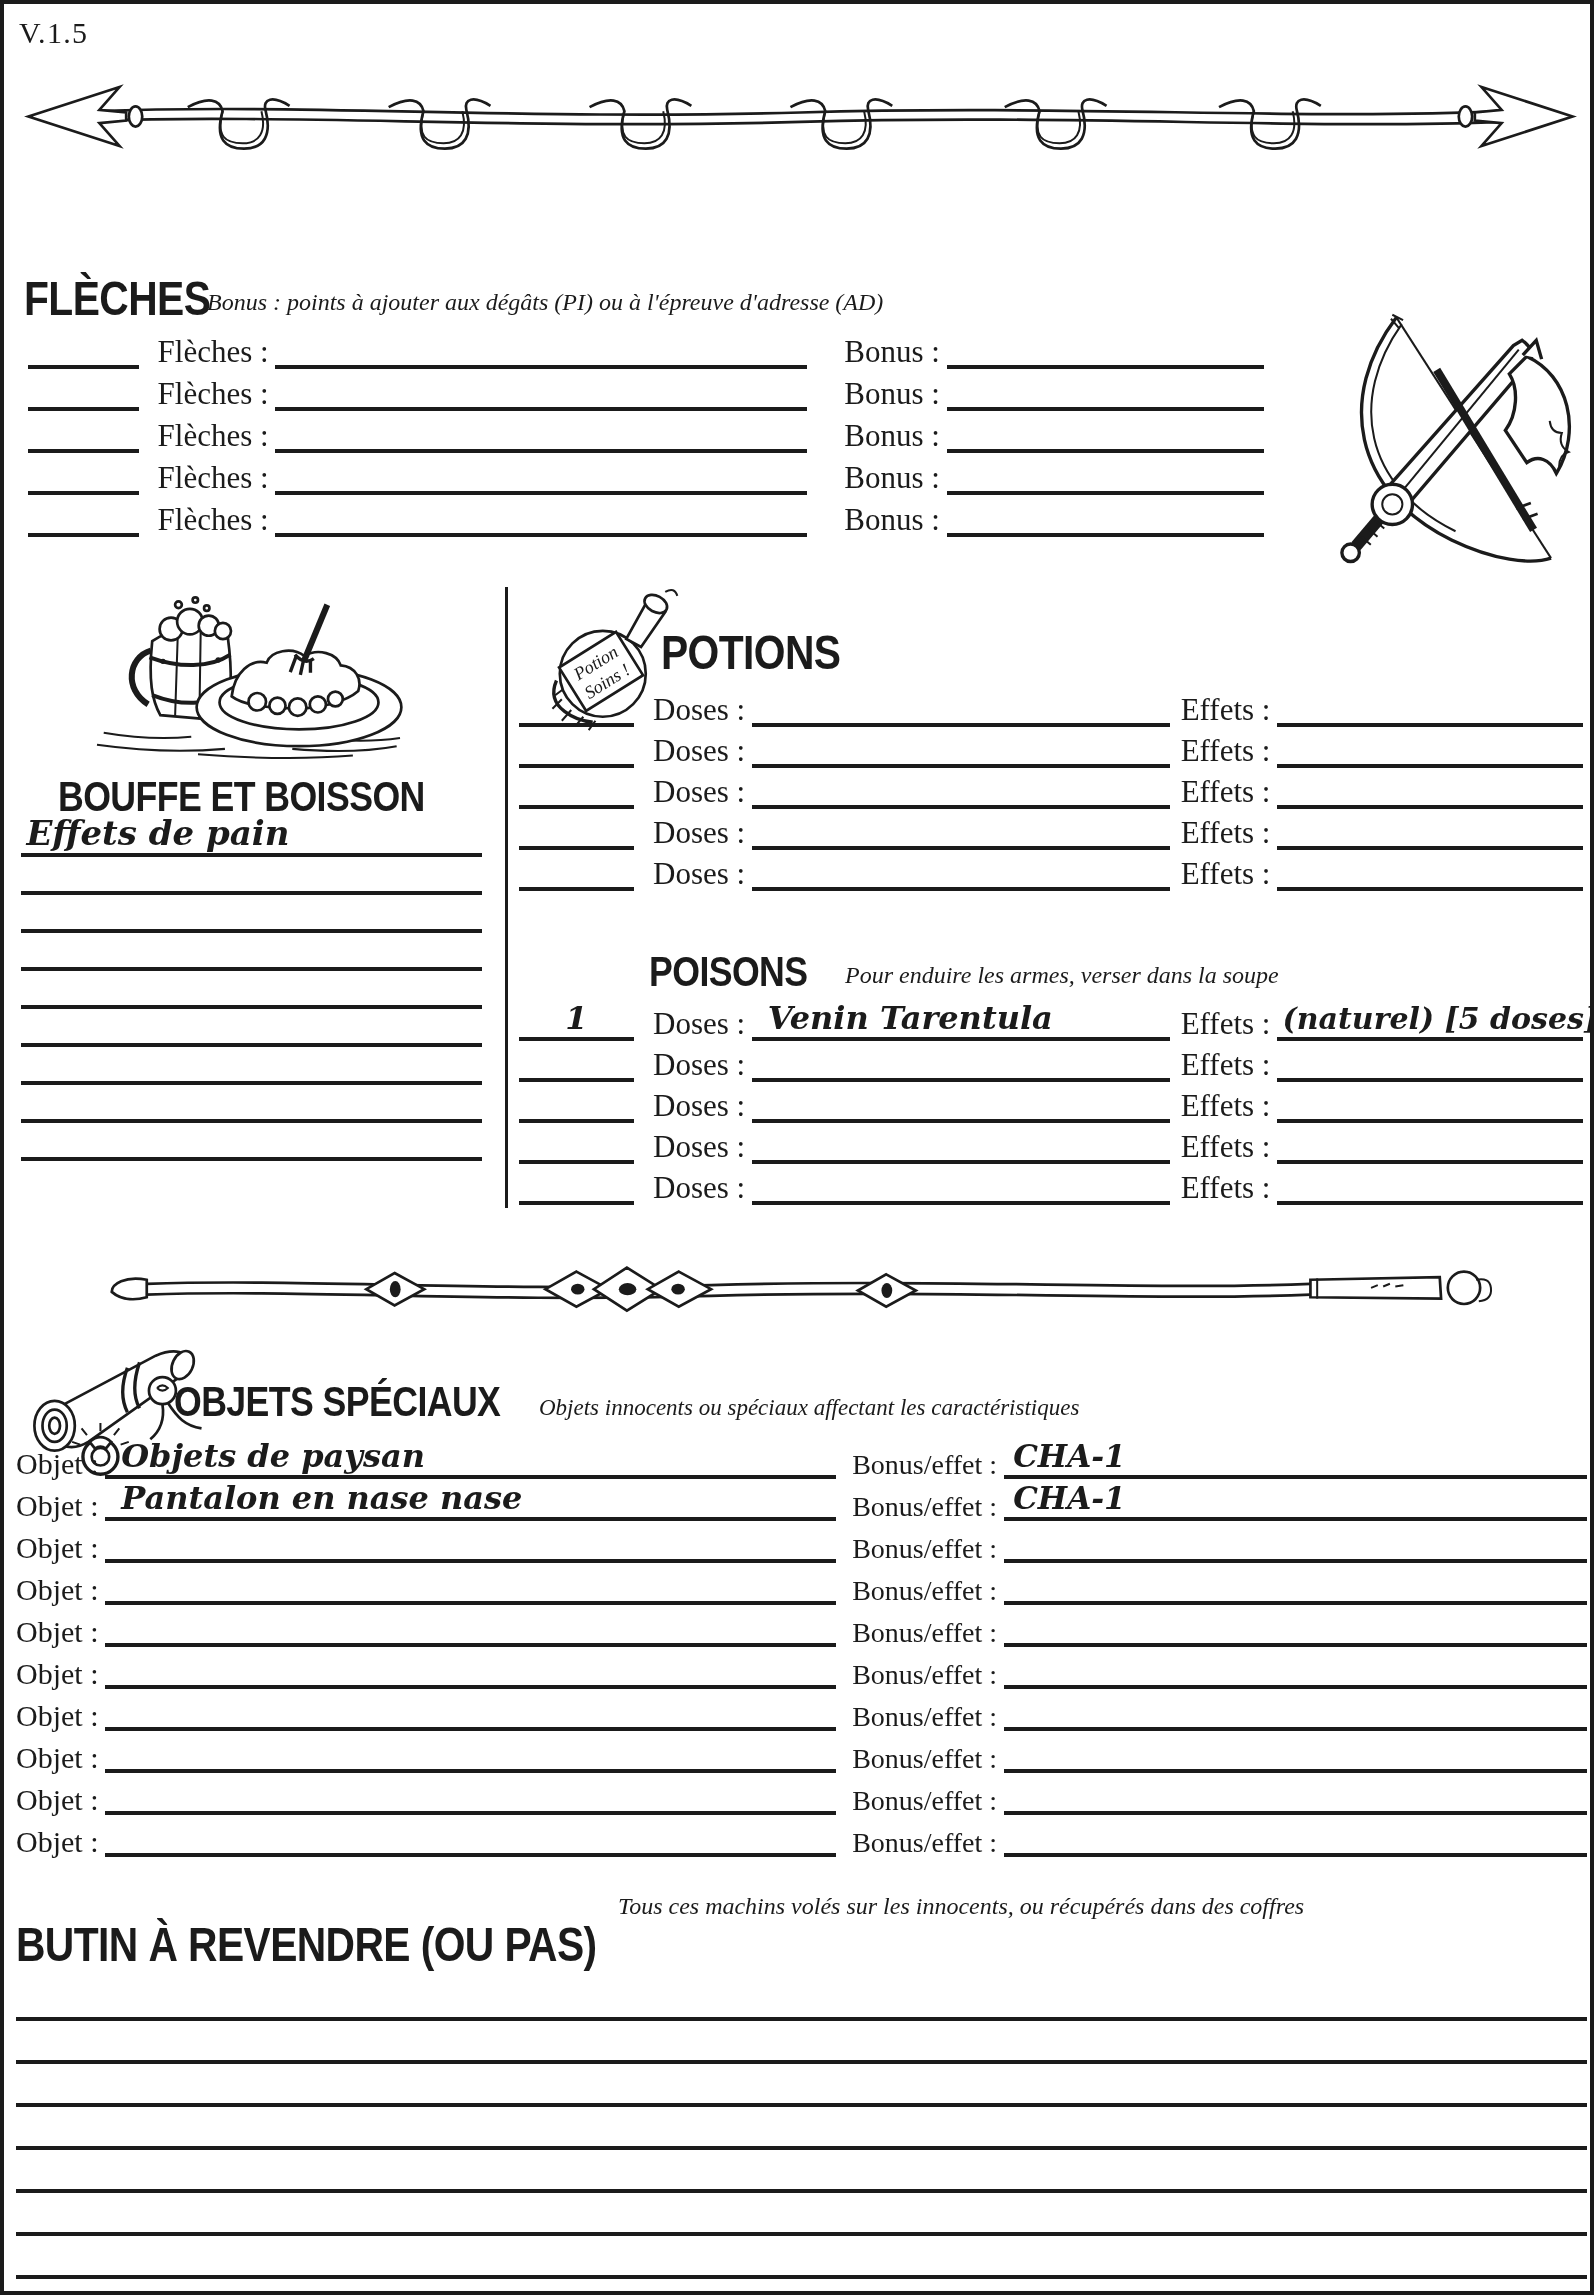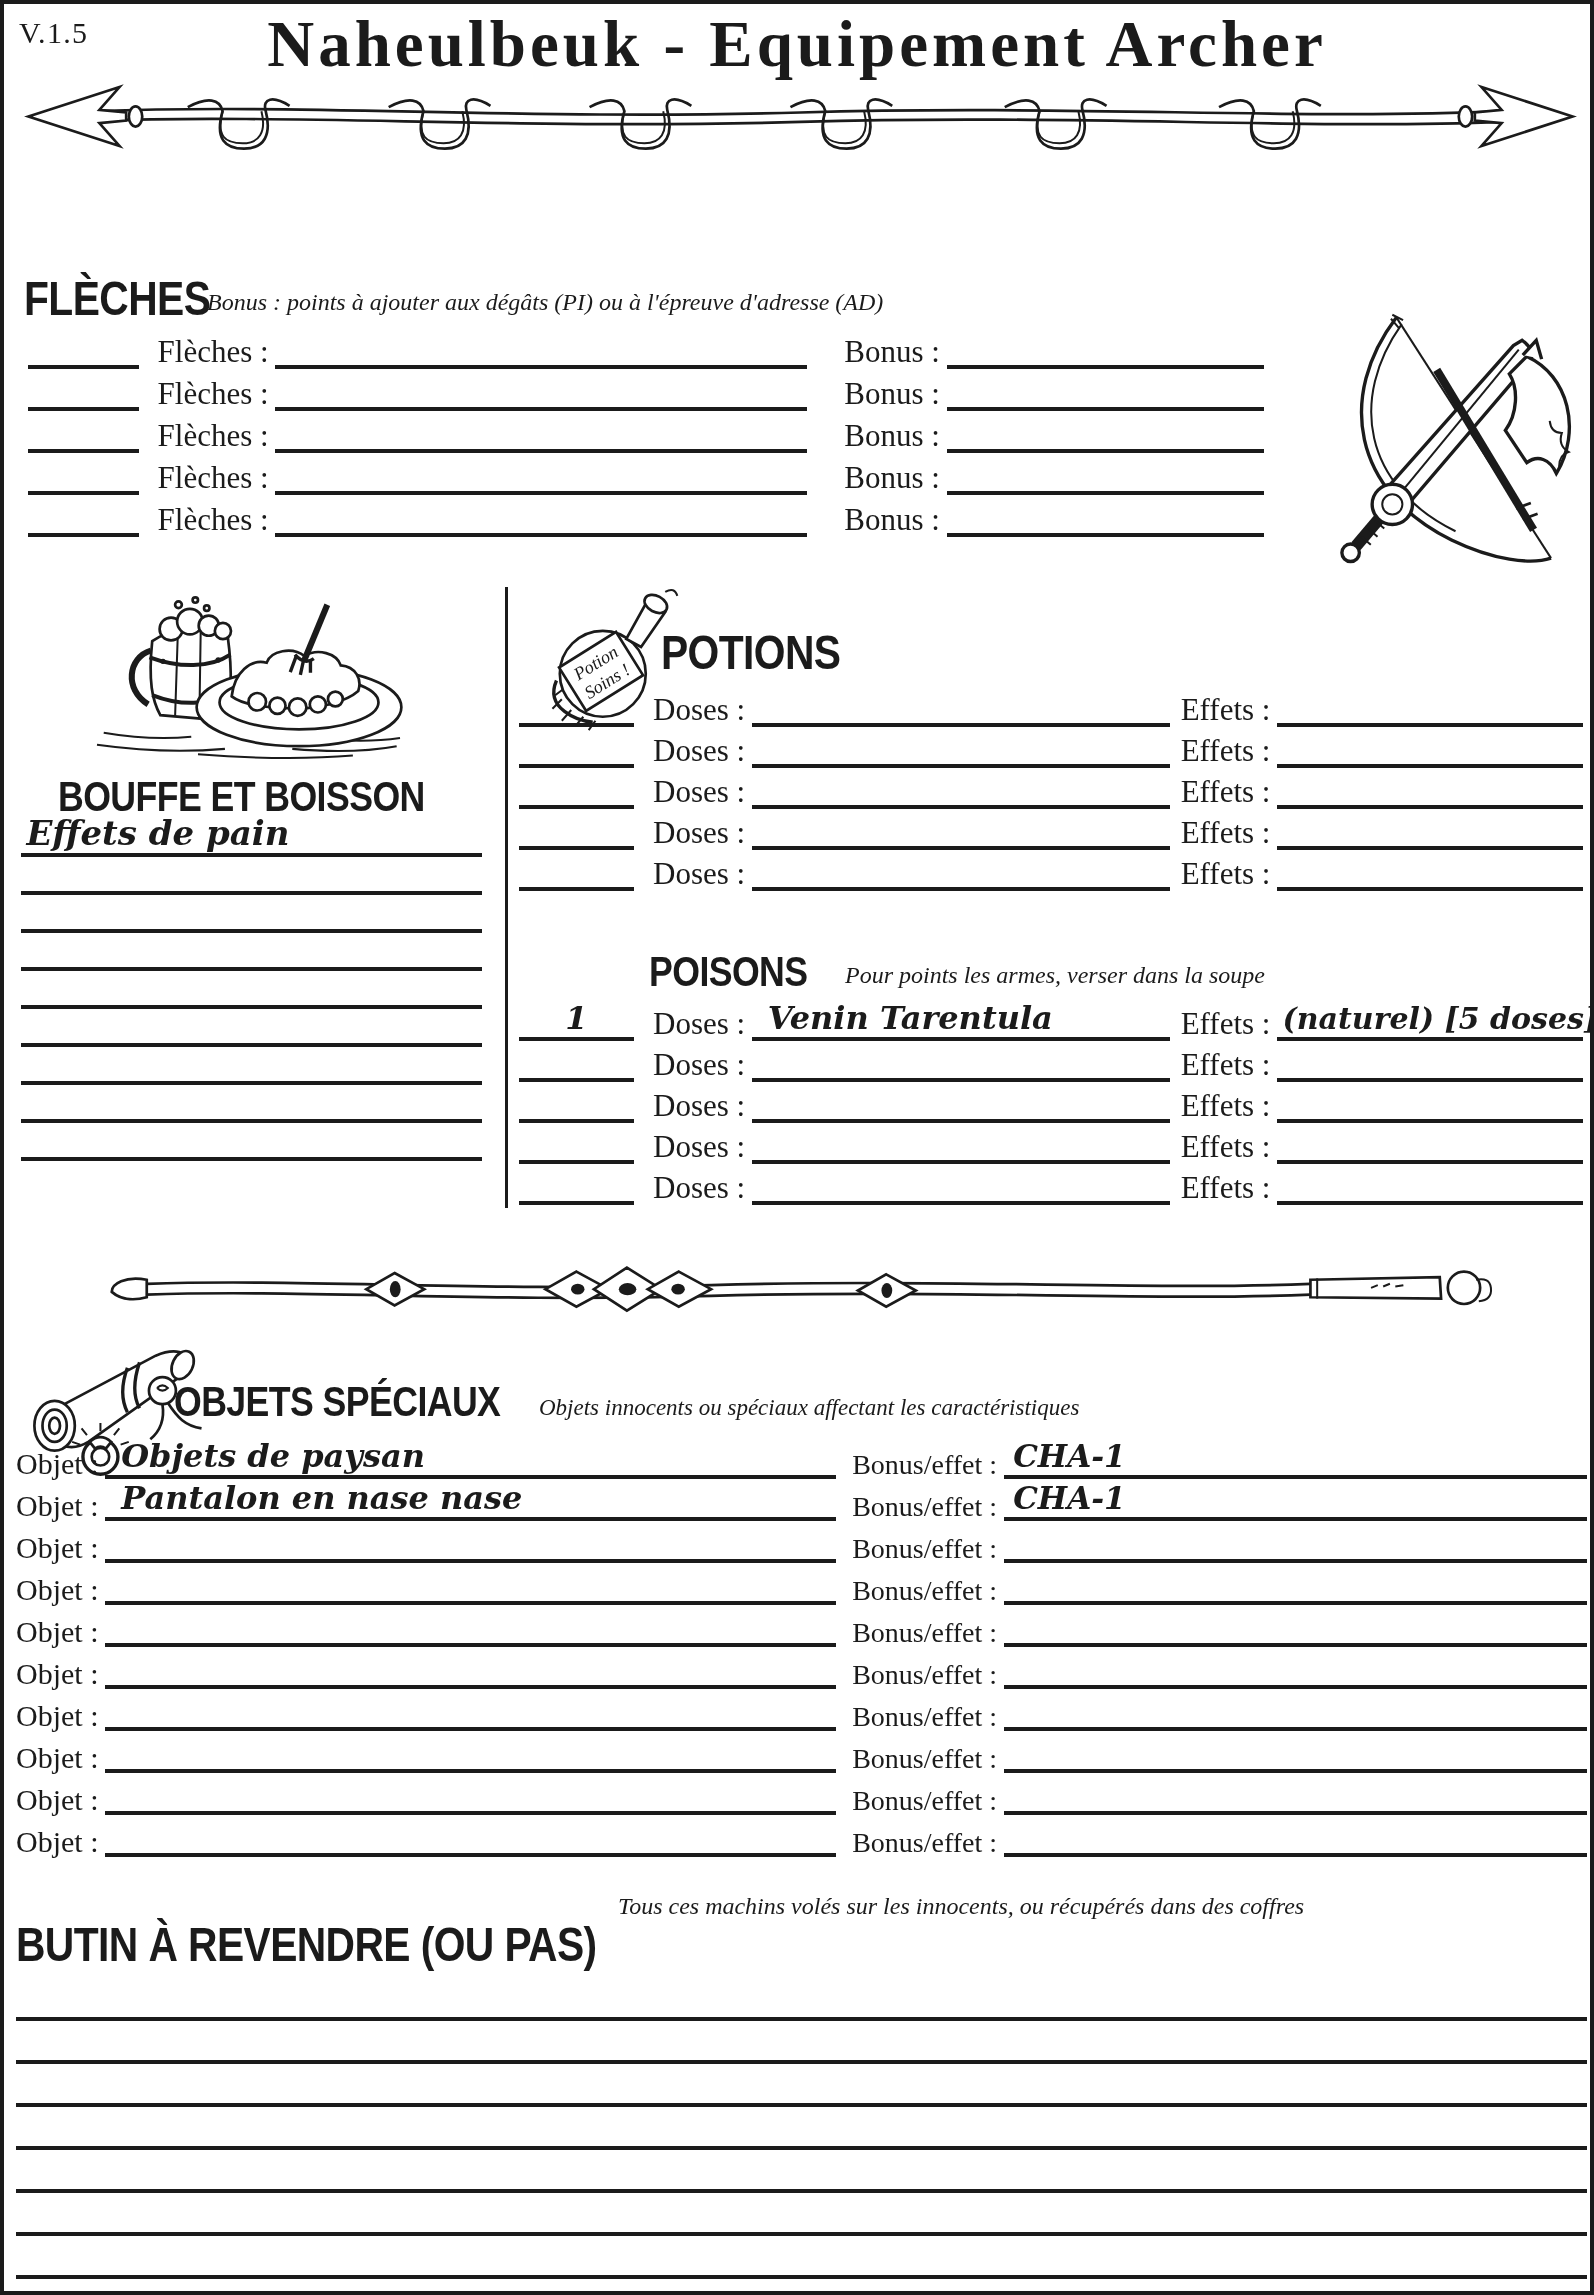"Naheulbeuk - Equipement Archer" div.abs { html: <div>Naheulbeuk - Equipement Archer</div> -> none }
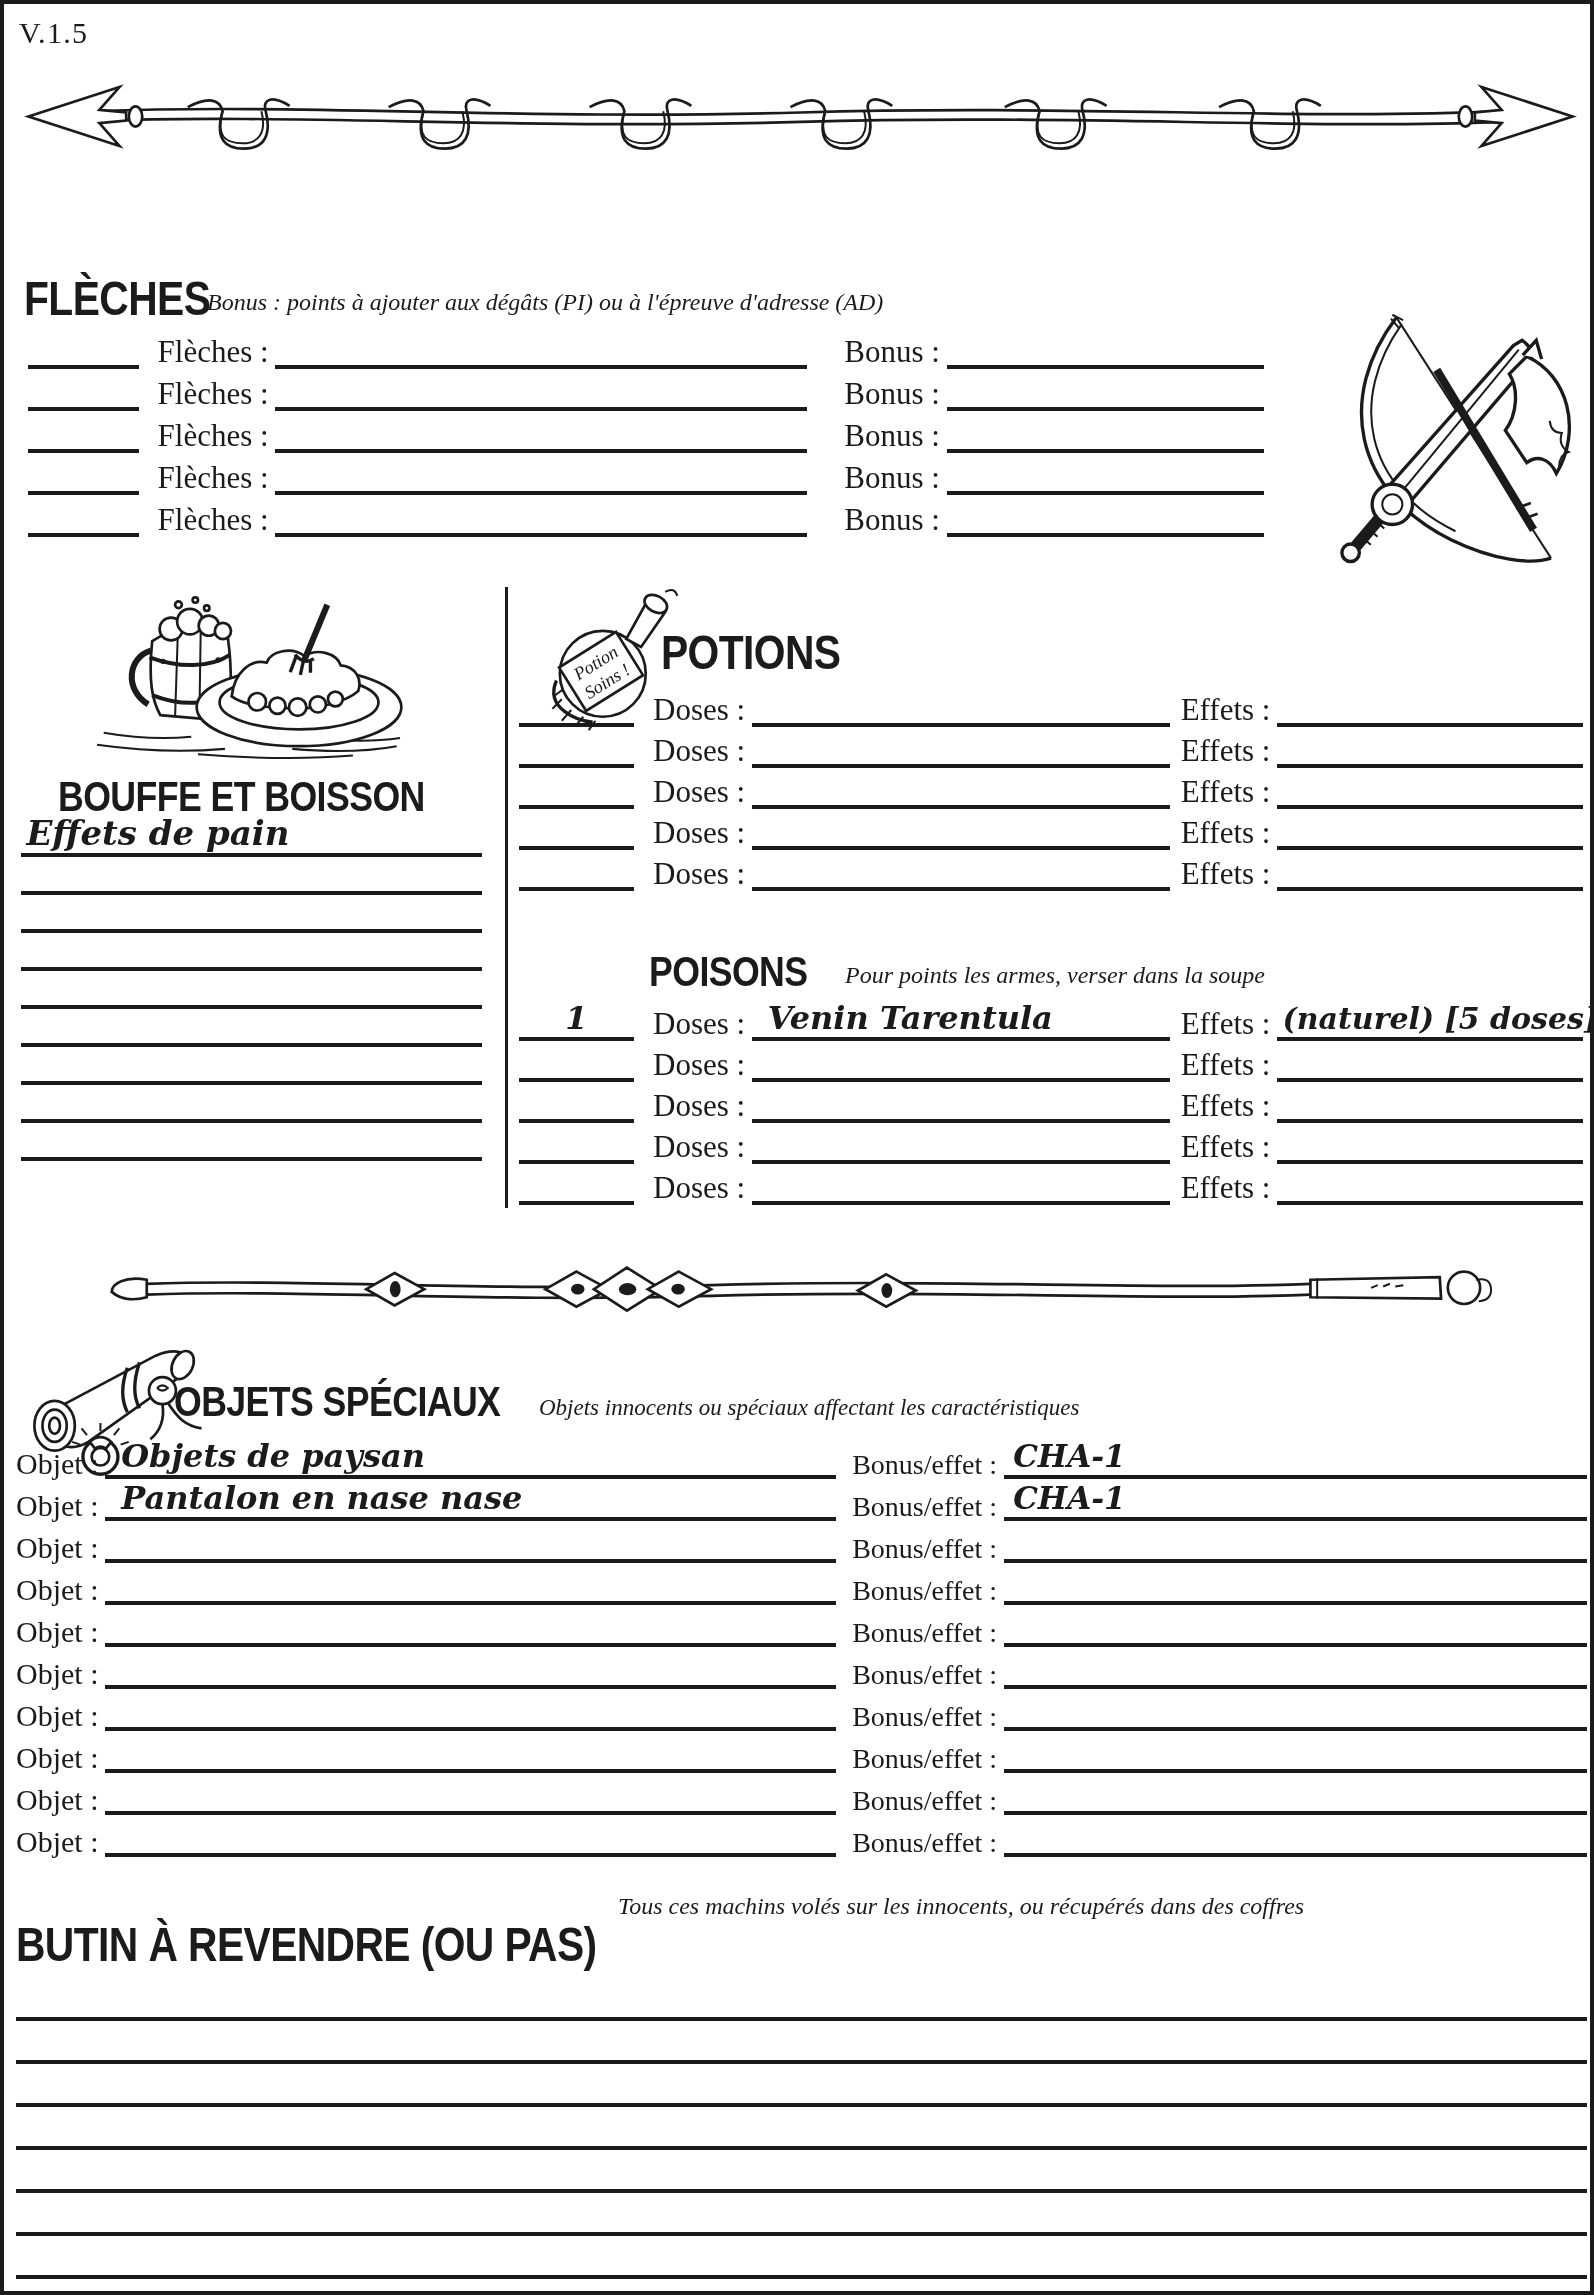"Pour points les armes, verser" span.abs { text: points -> enduire }
